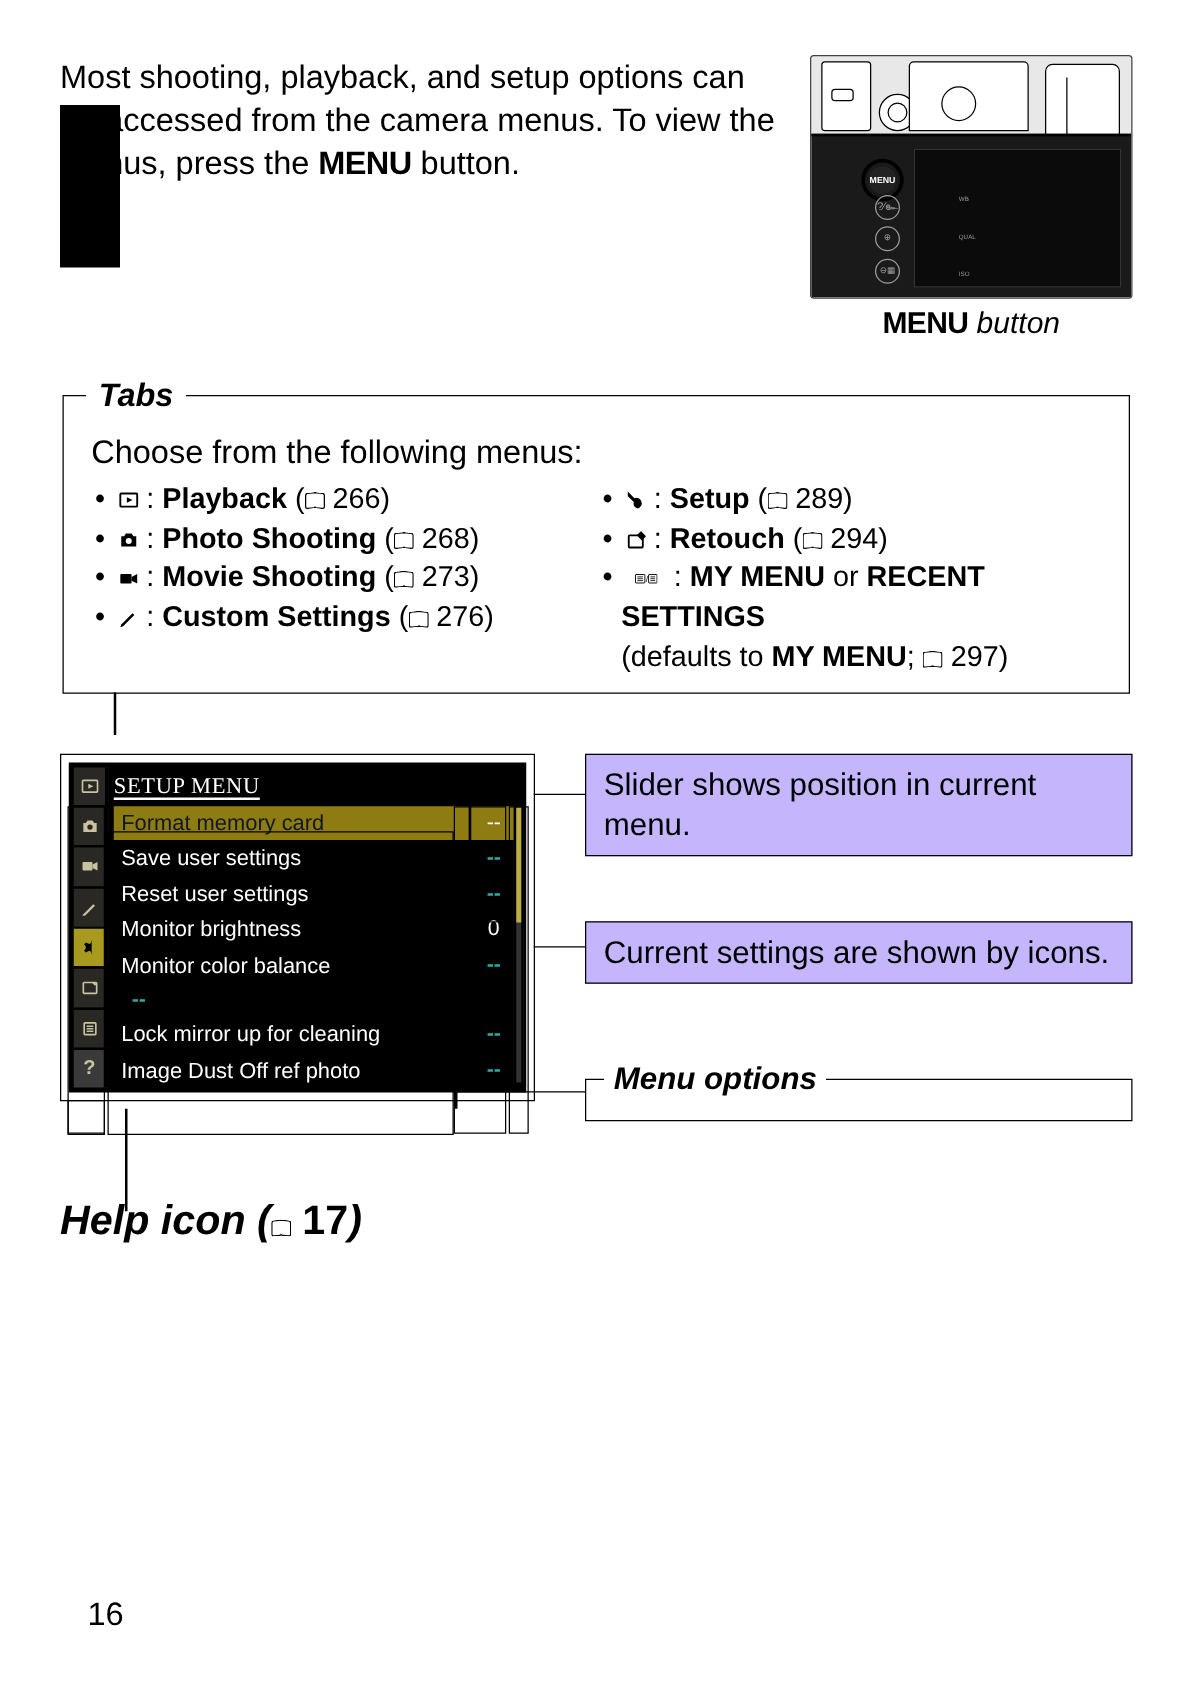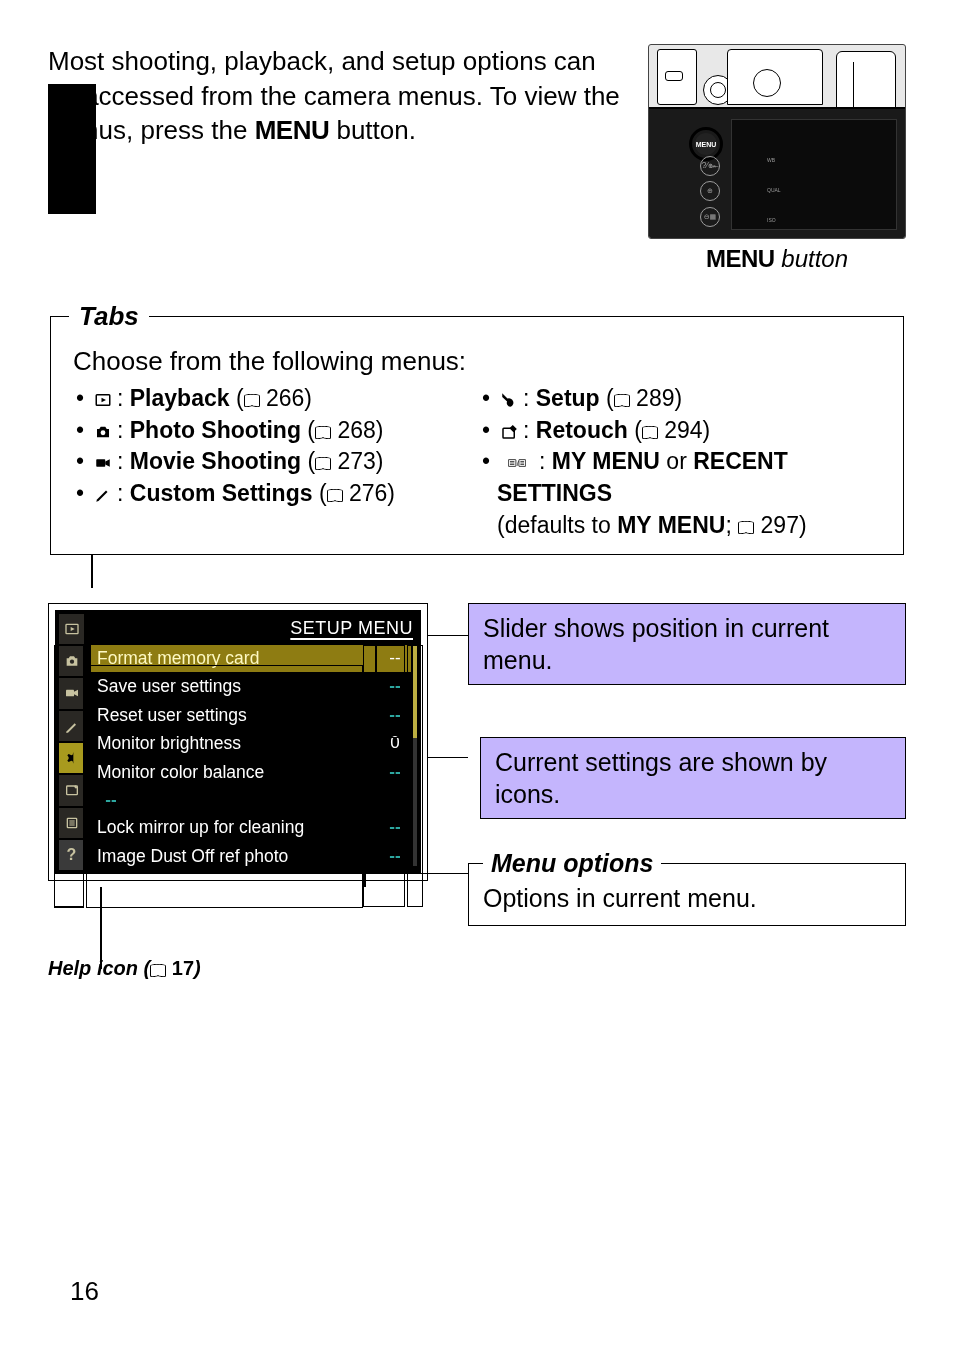"SETUP MENU" .lcd-title { font-family: Liberation Sans, sans-serif -> Liberation Serif, serif; text-align: right -> left }
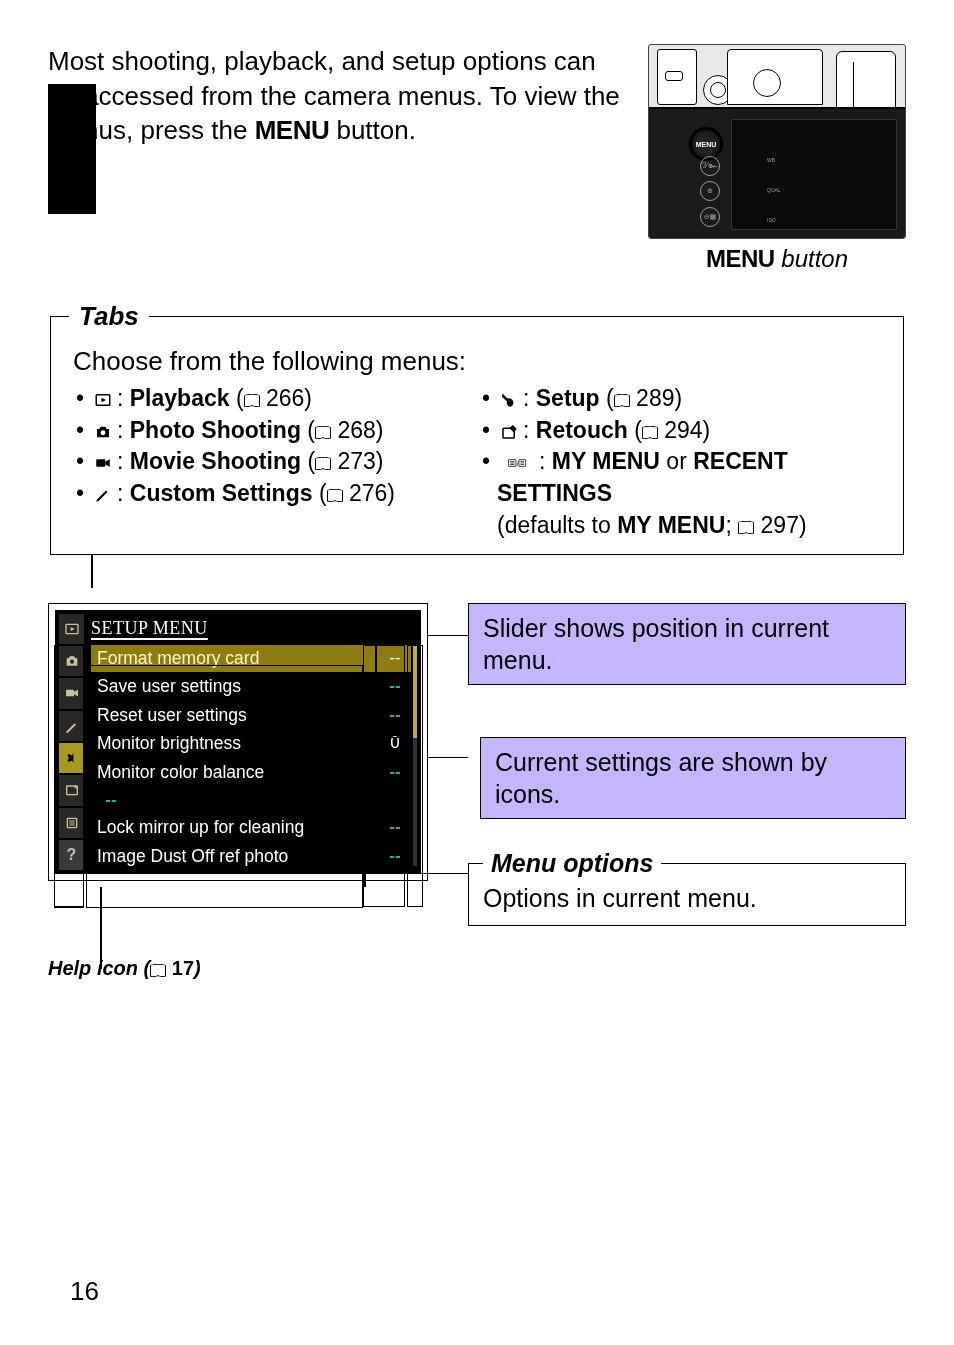"Format memory card" .lcd-row.sel .lcd-label { color: #fef9c3 -> #0f172a }
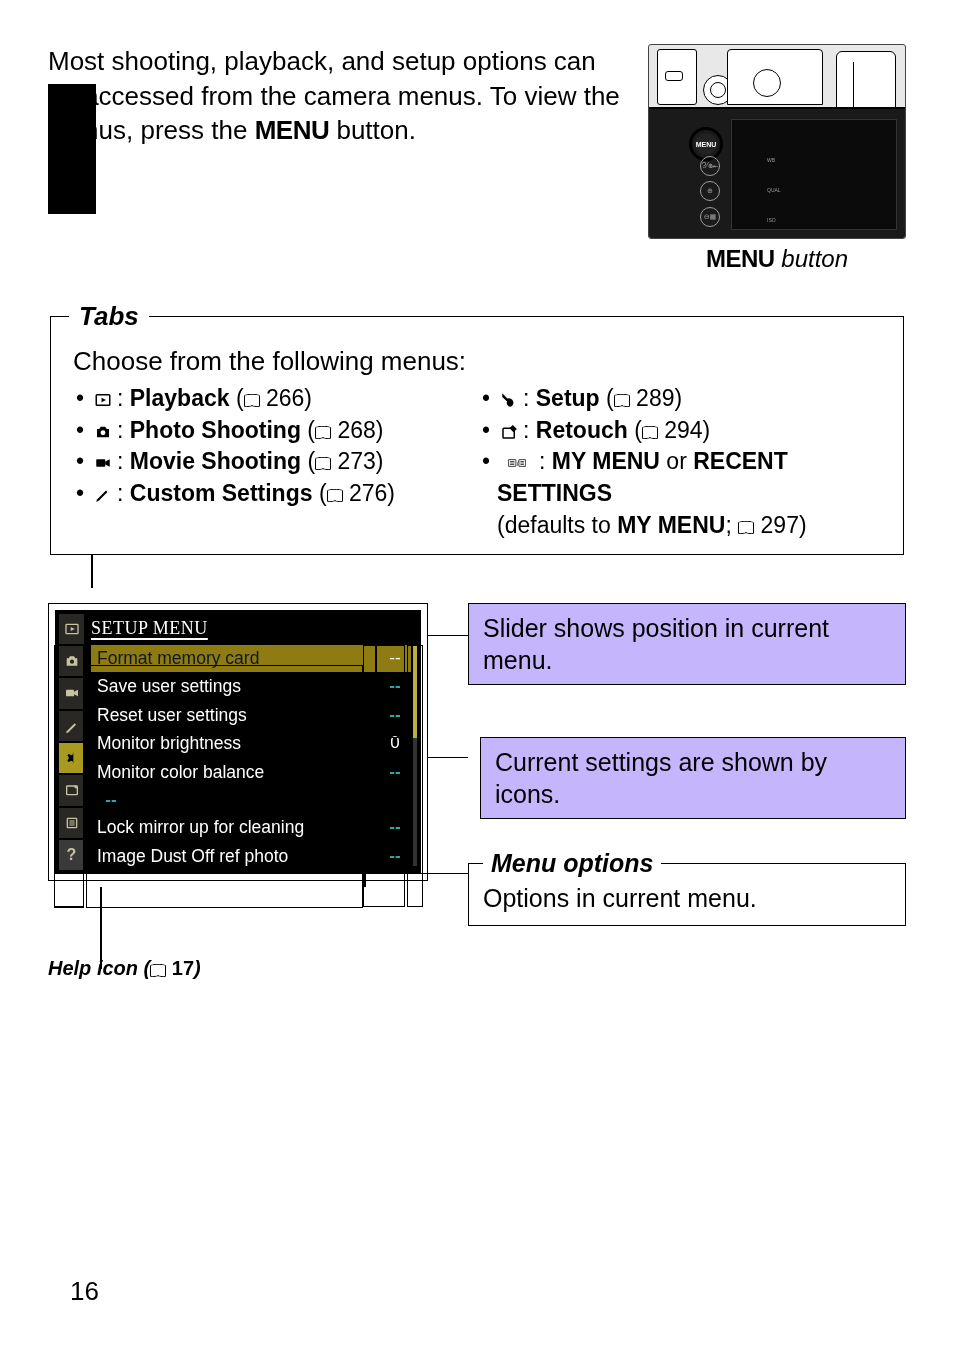"Current settings are shown by" .anno-current { left: 432px -> 420px }
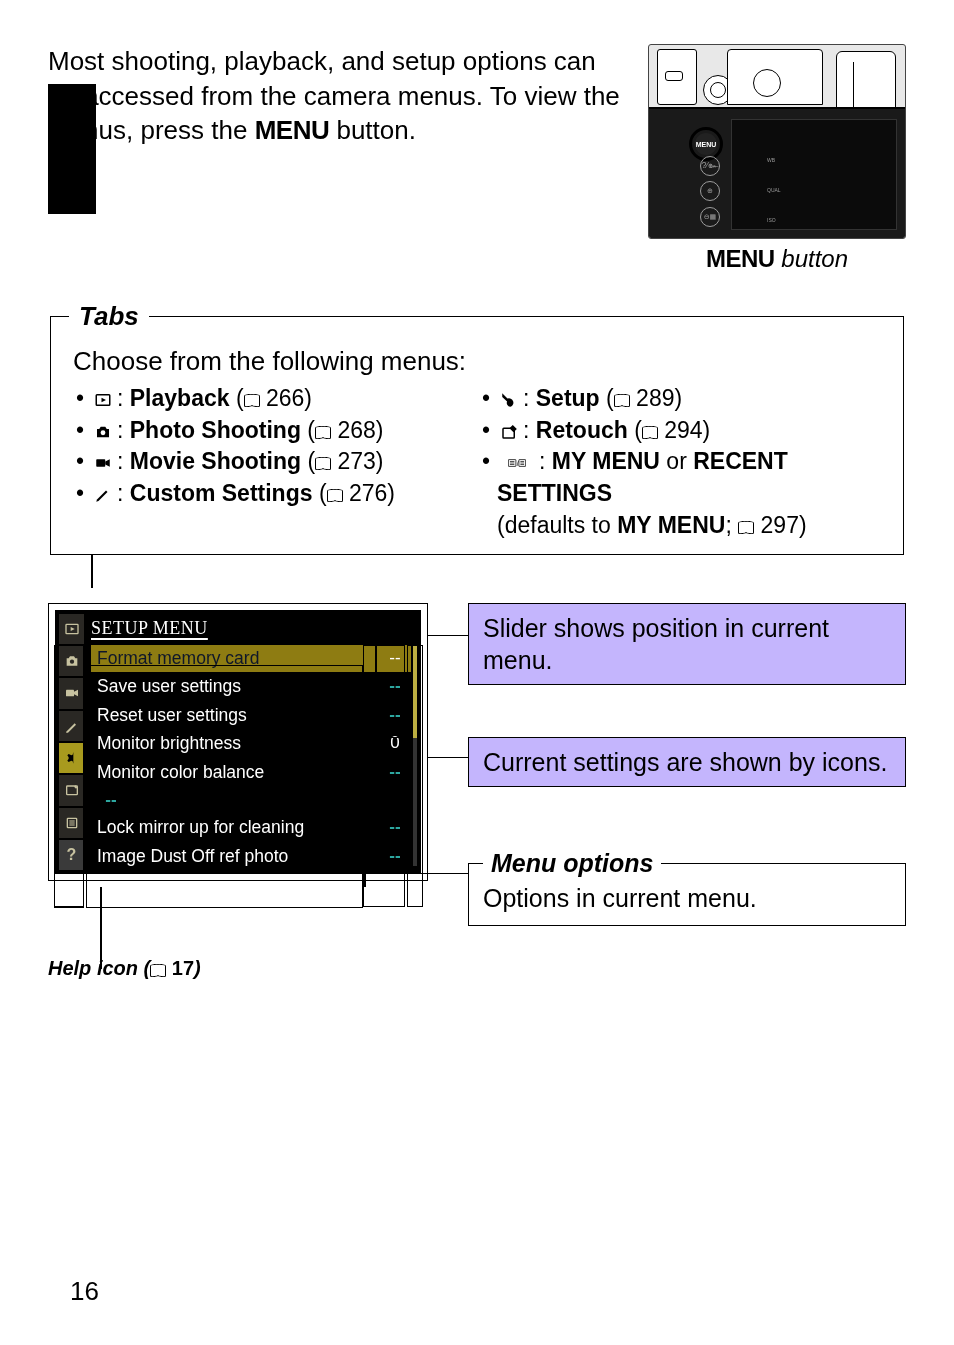"Options in current menu." div { html: <div>Options in current menu.</div> -> none }
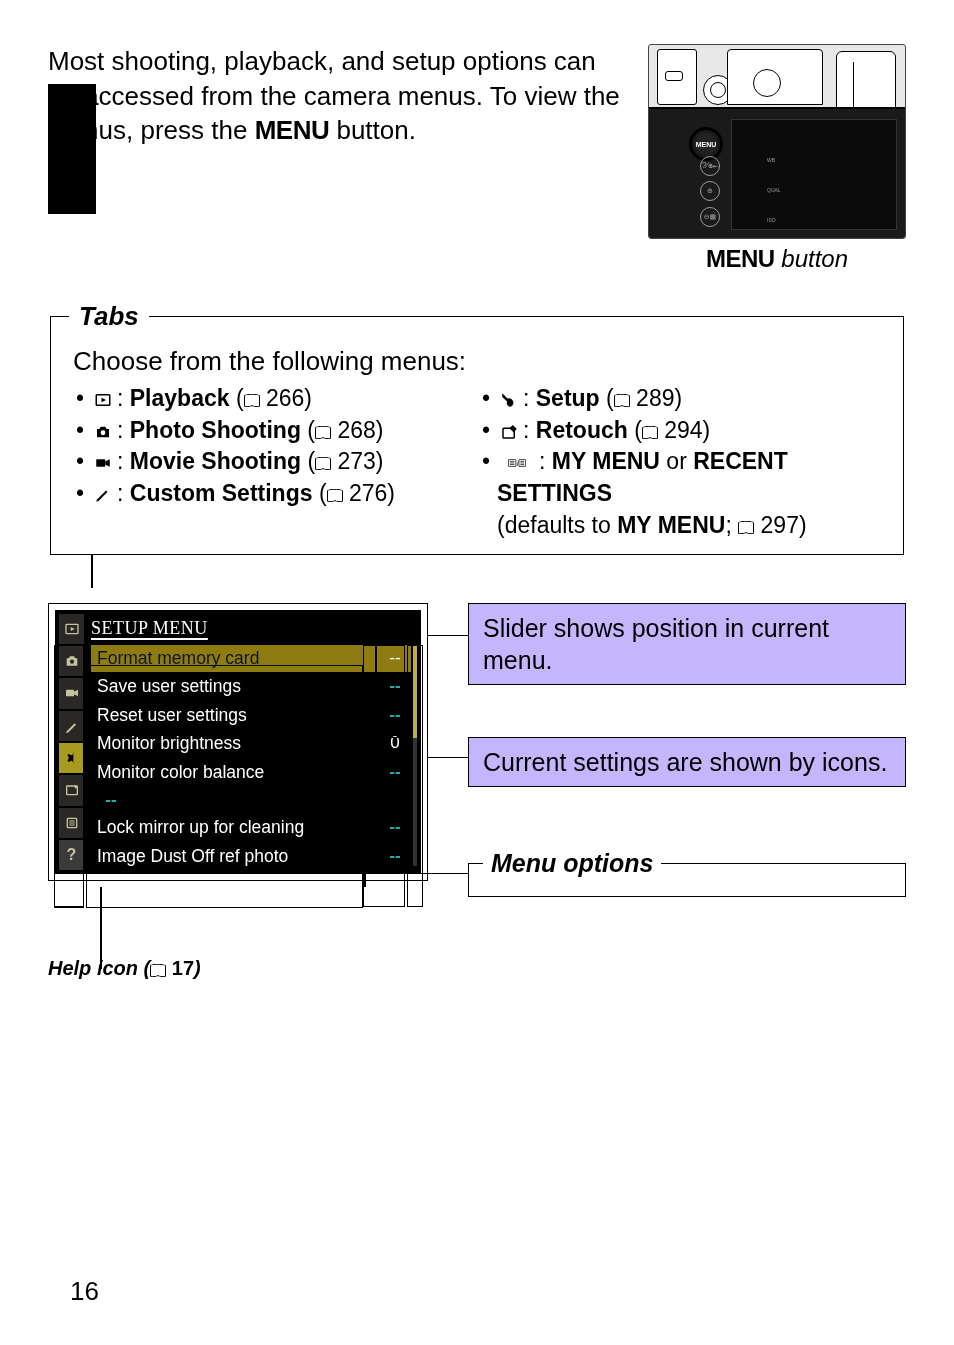"Help icon ( 17)" .anno-help { font-size: 20px -> 33px }
